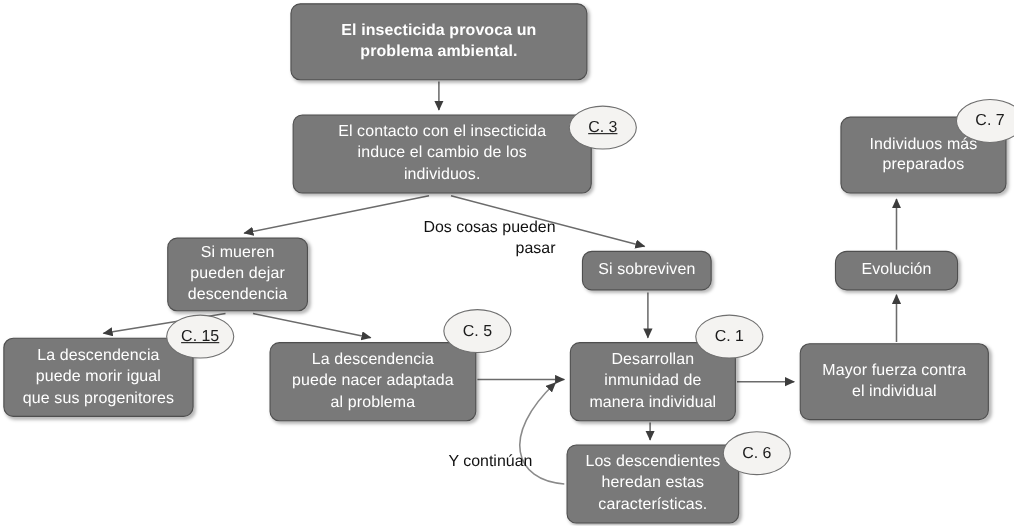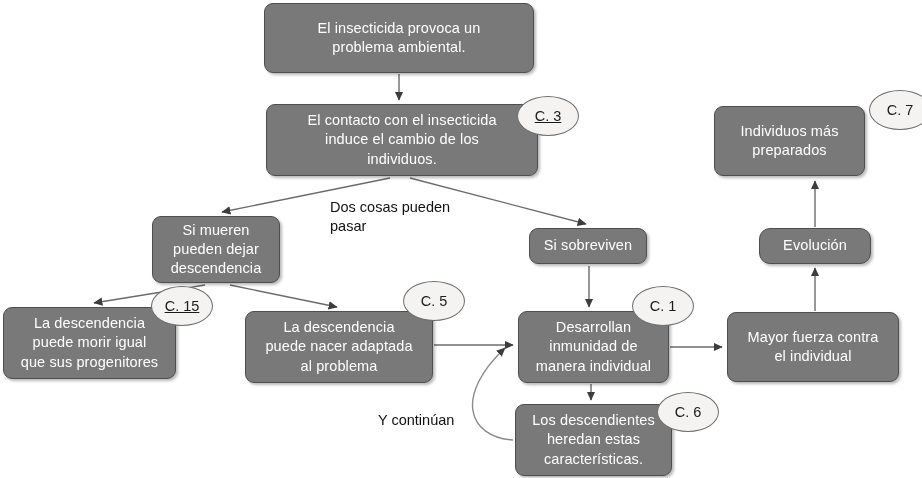"El insecticida provoca un" div.node { font-weight: none -> bold }
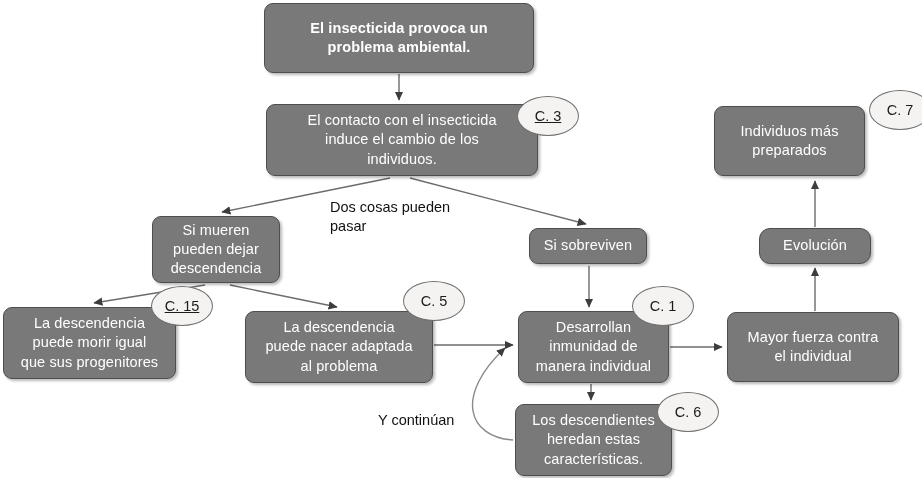"Individuos más" div.node { left: 714px -> 764px }
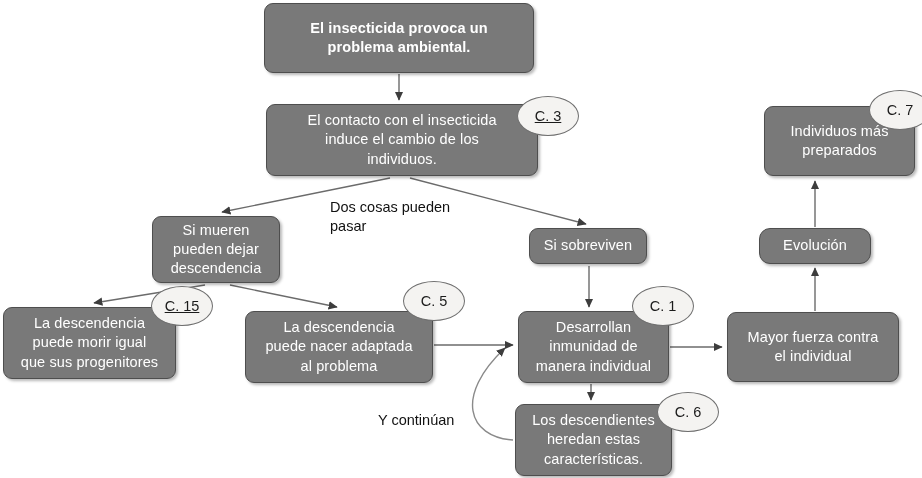"Dos cosas pueden" .freetext { text-align: left -> right }
